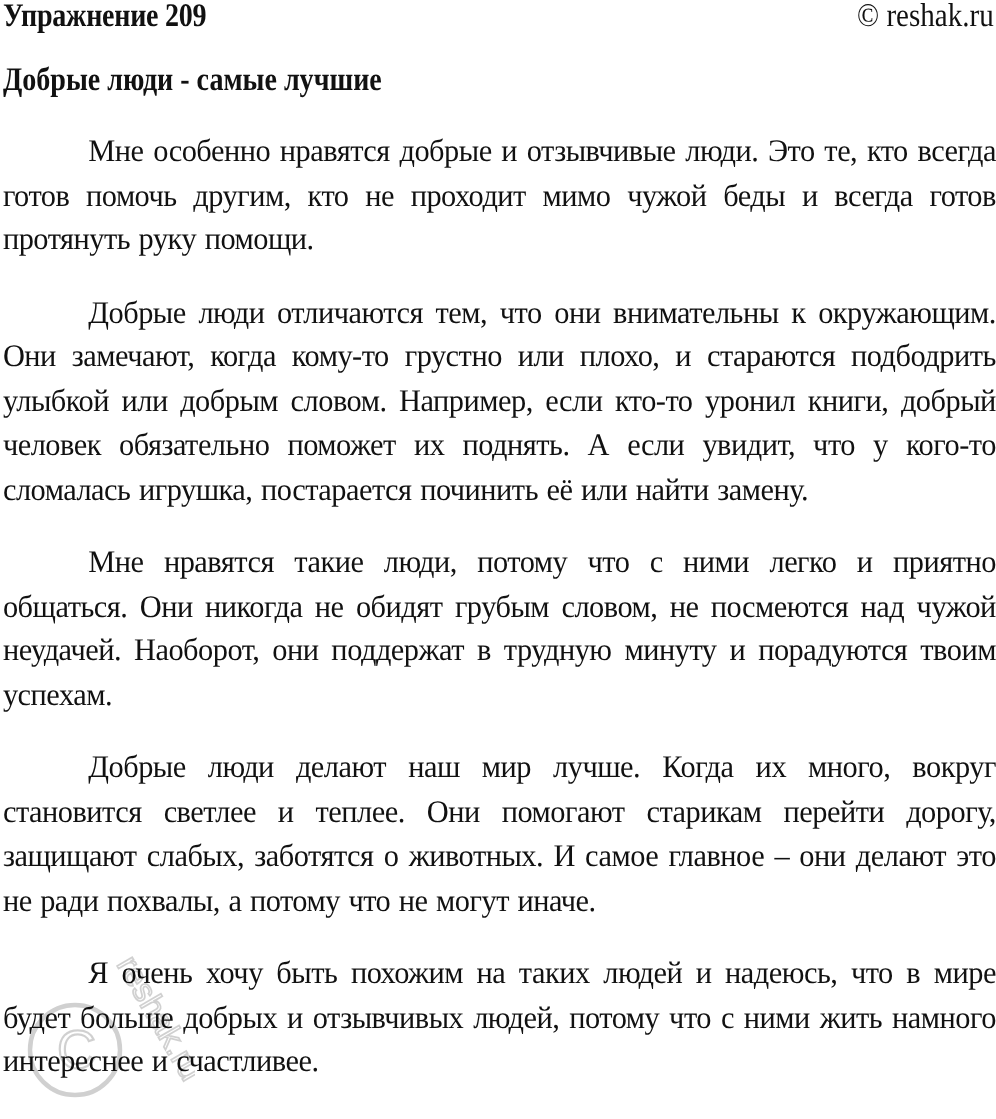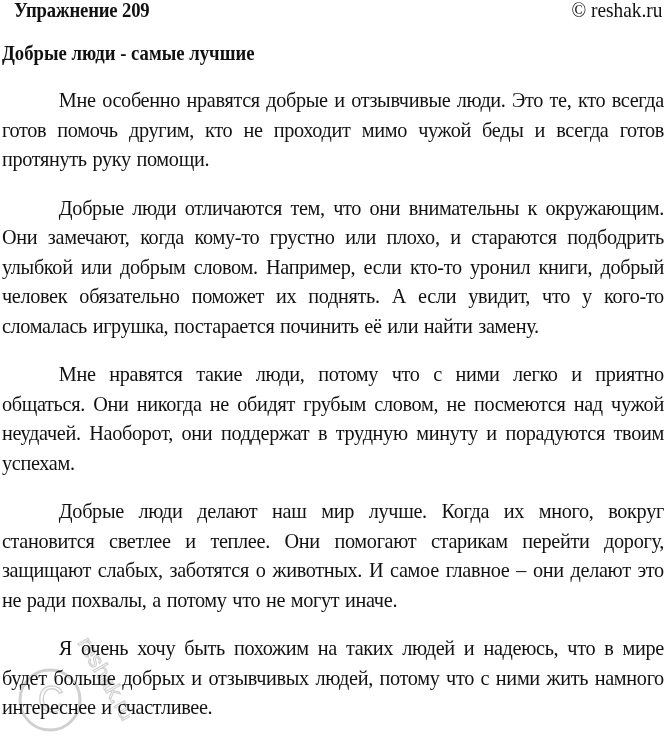"Упражнение 209" .header { left: 12px -> 0 }
